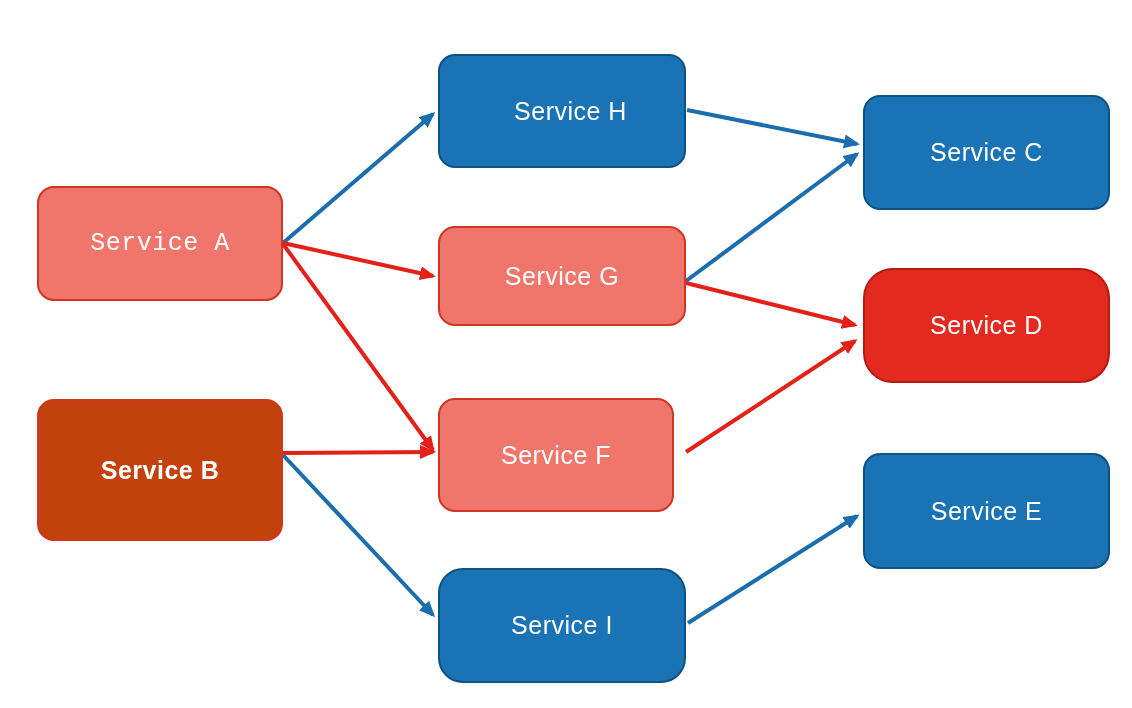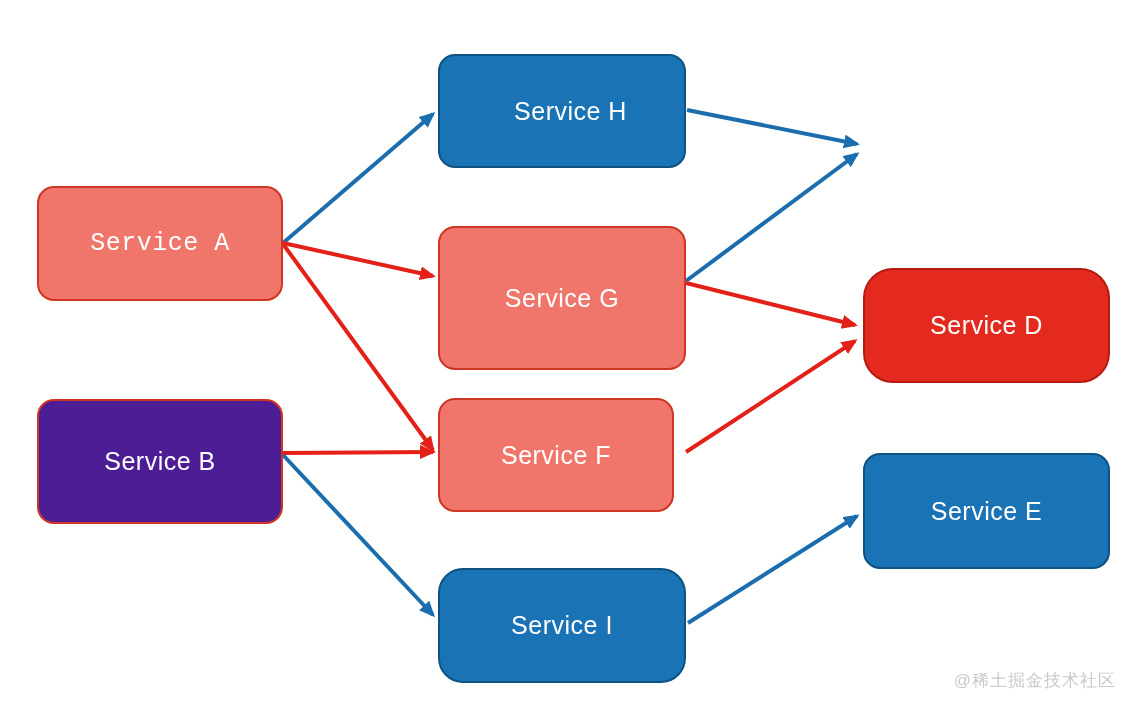"Service C" div.node { html: none -> <div> <span>Service C</span> </div> }
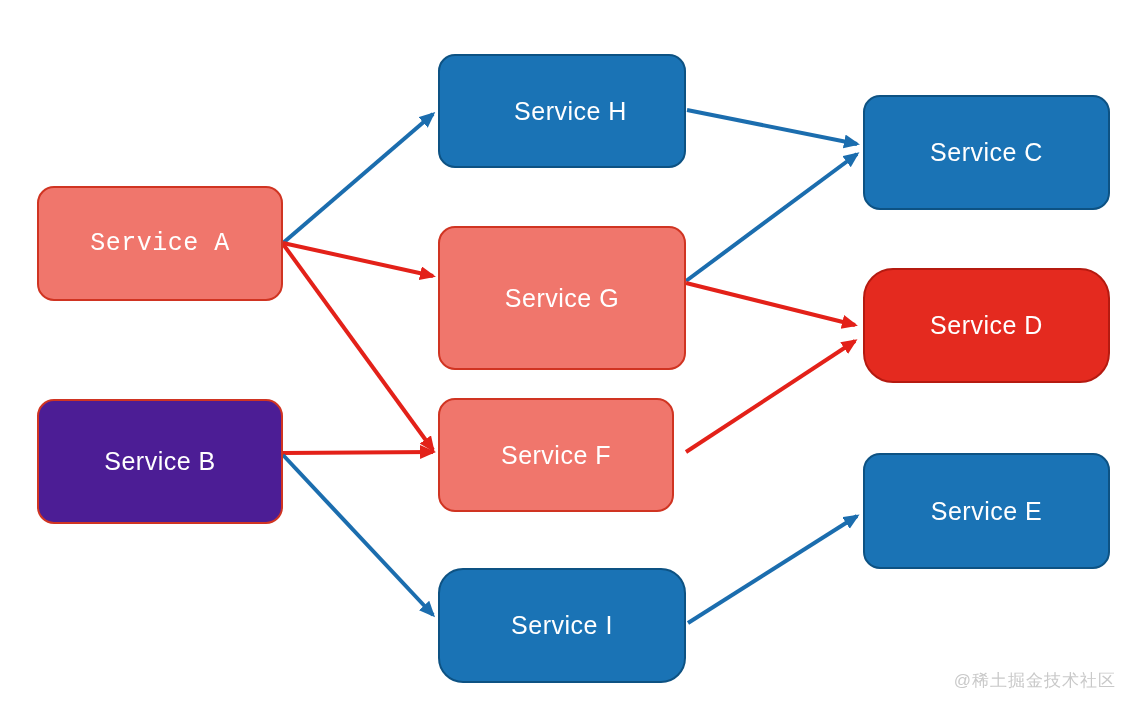"Service G" div.node { height: 144px -> 100px }
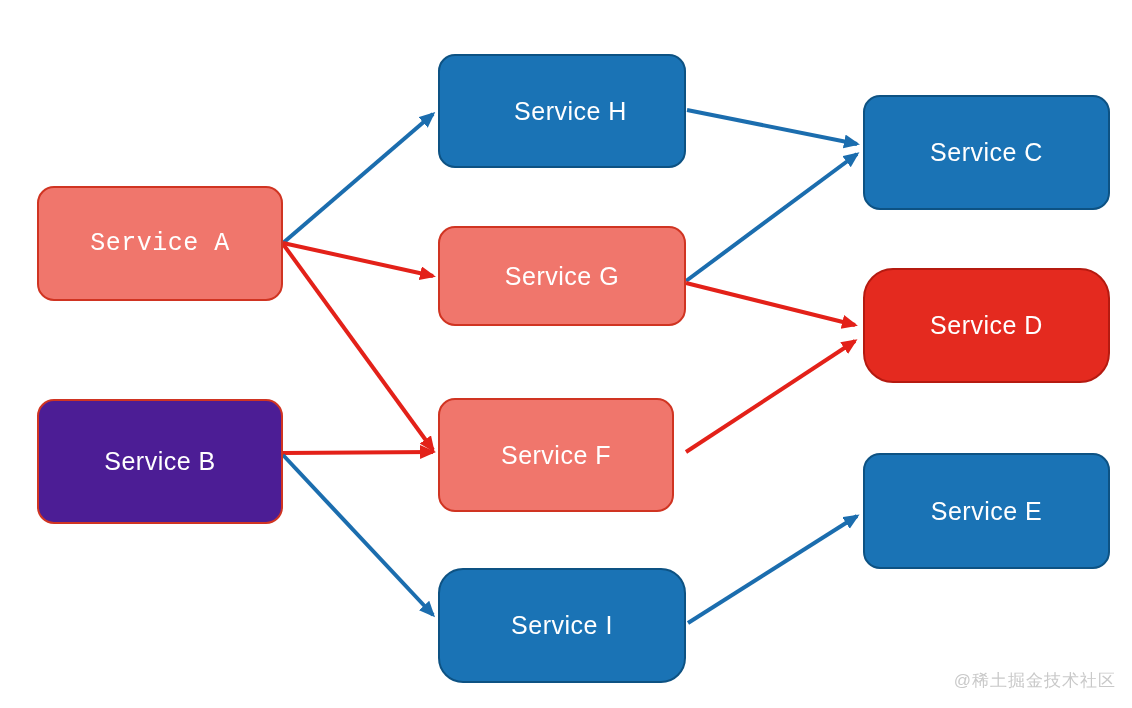"Service B" div.node { background: #4c1d95 -> #c2410c; font-weight: none -> bold; height: 125px -> 142px }
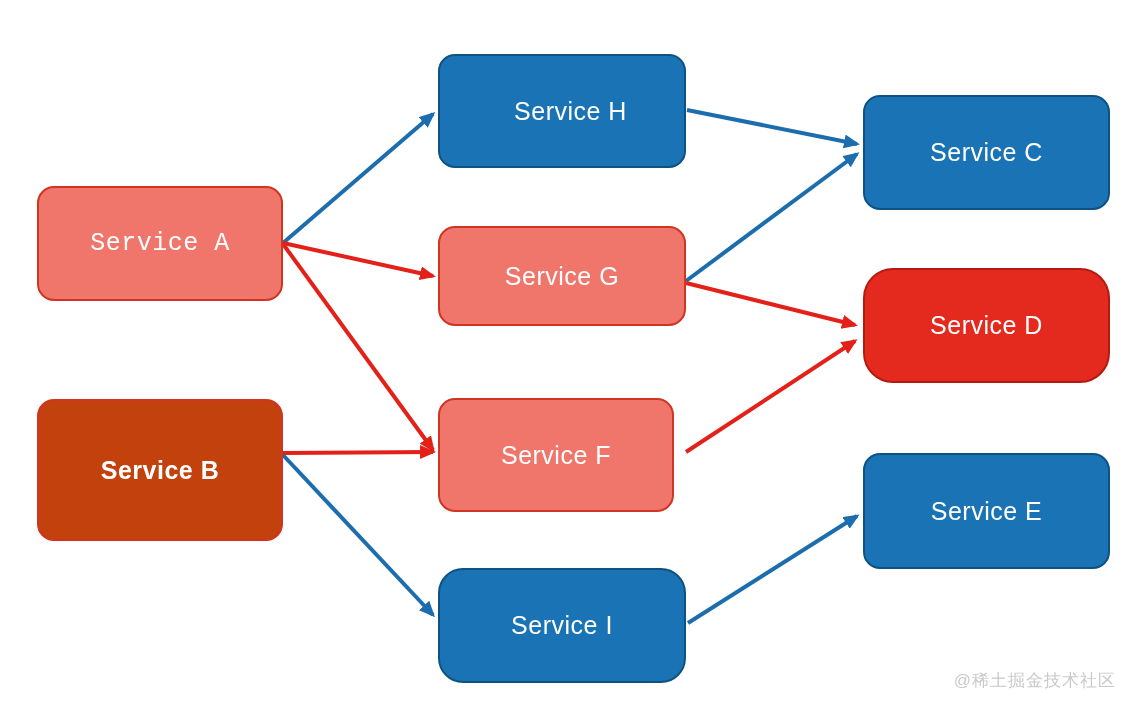"@稀土掘金技术社区" div.watermark { html: <div>@稀土掘金技术社区</div> -> none }
